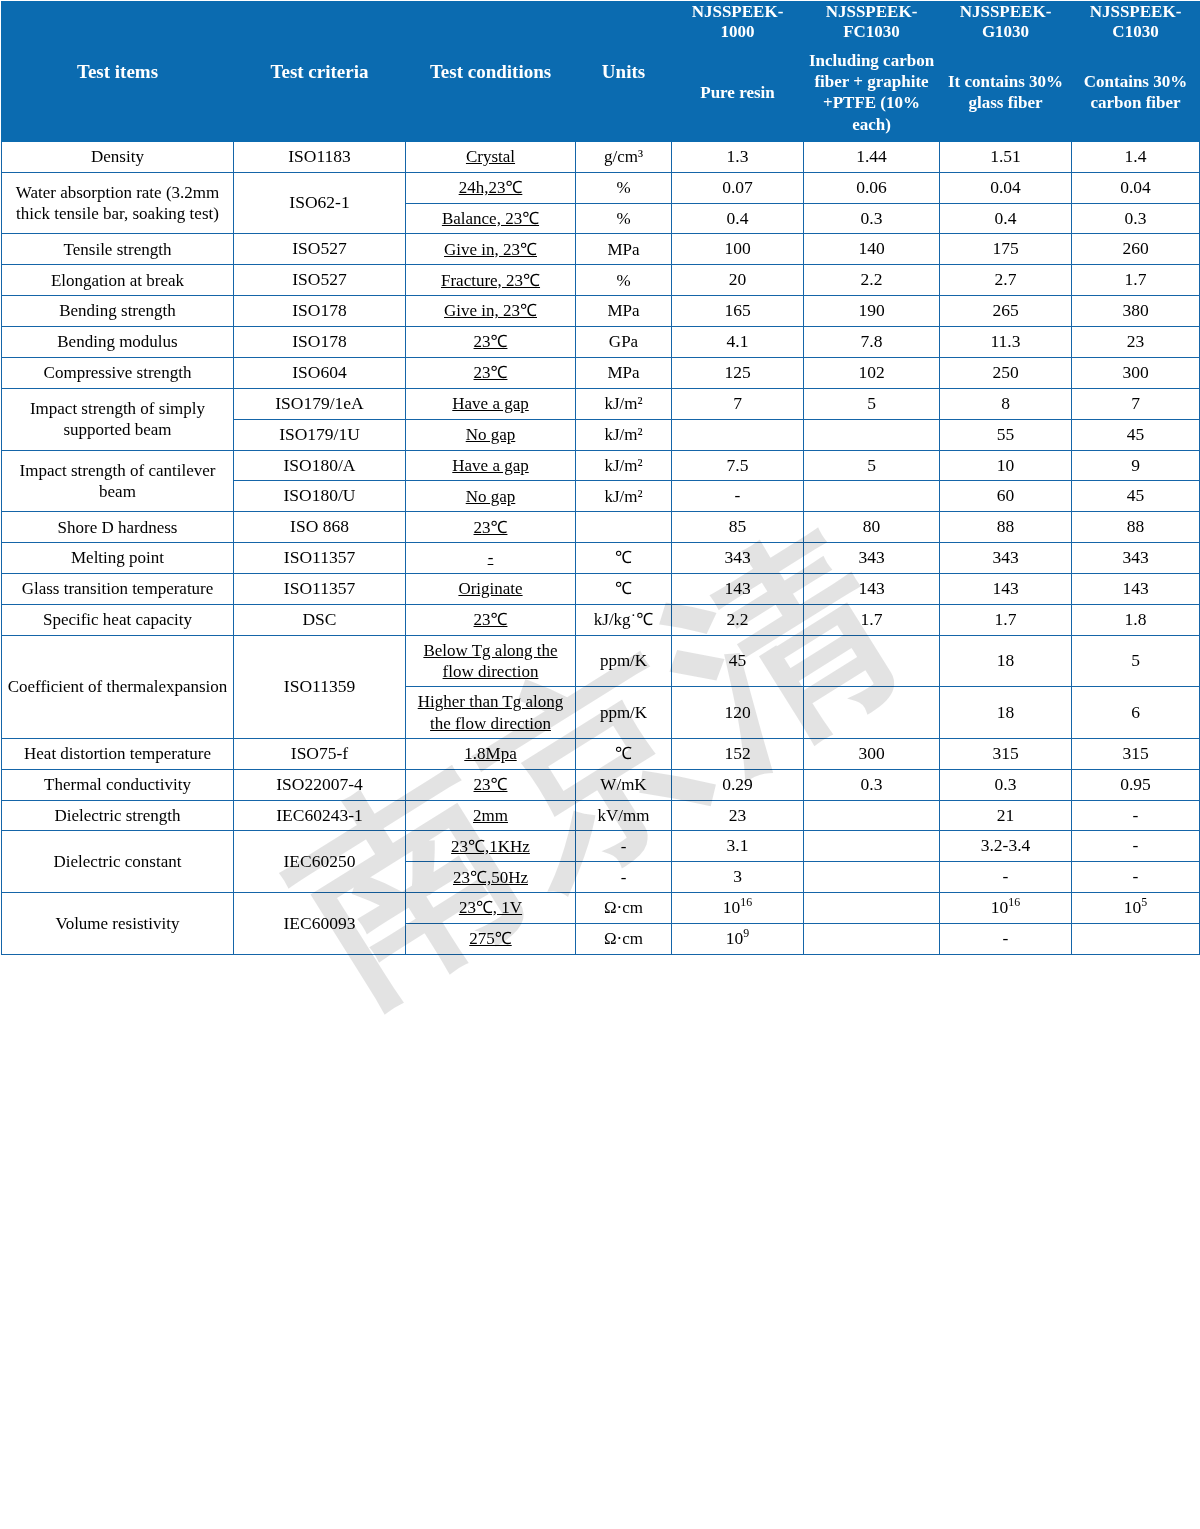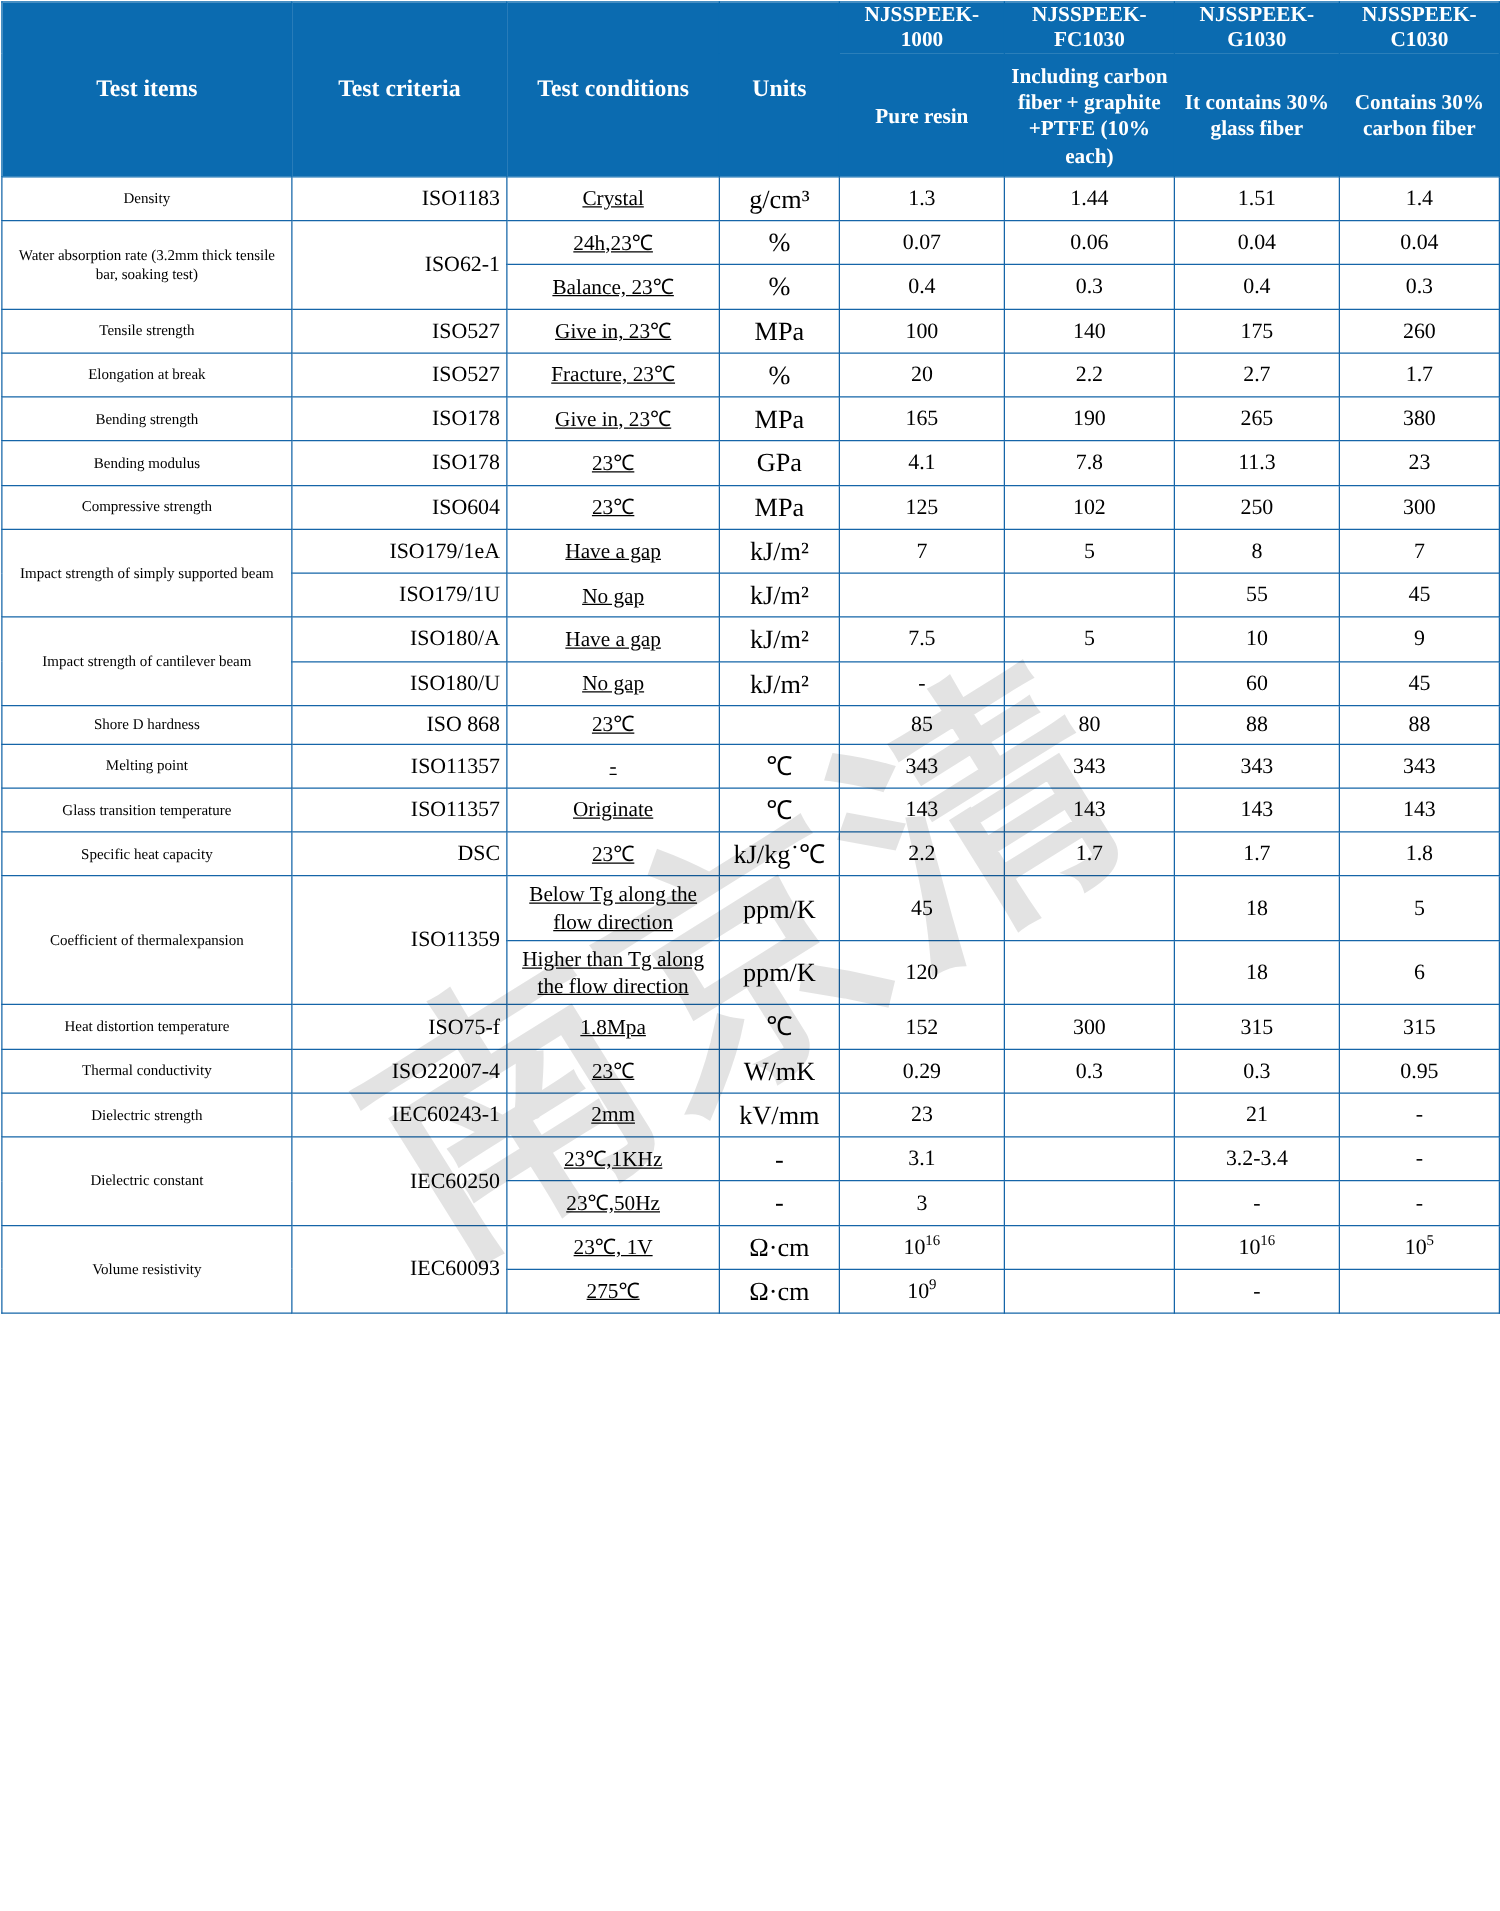"Density" td.item { font-size: 12px -> 17px }
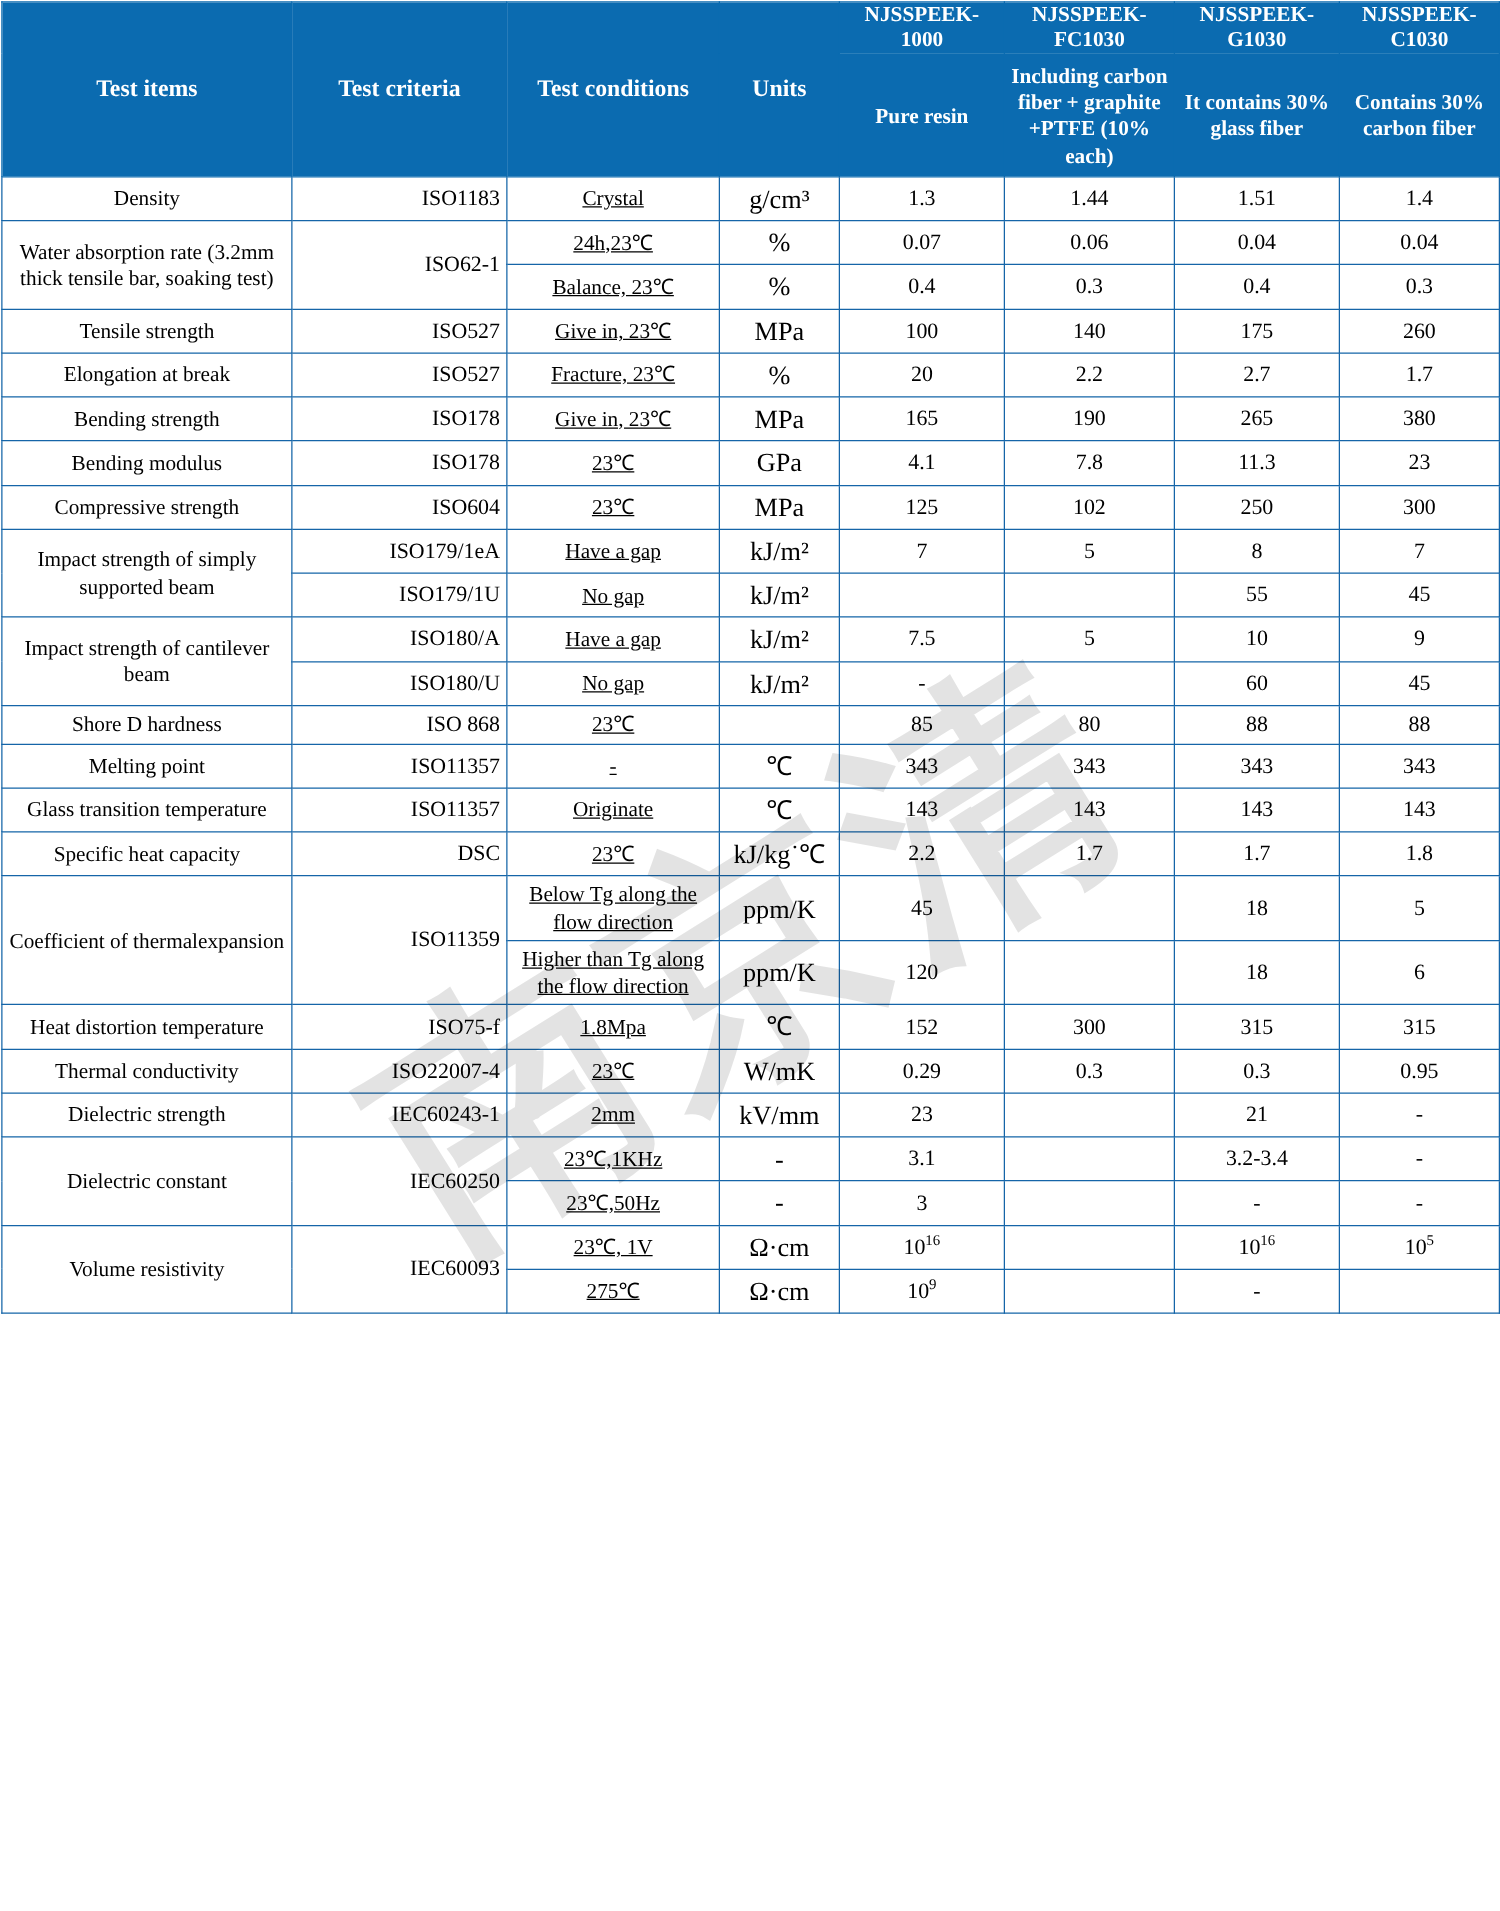"ISO1183" td.crit { text-align: right -> none }
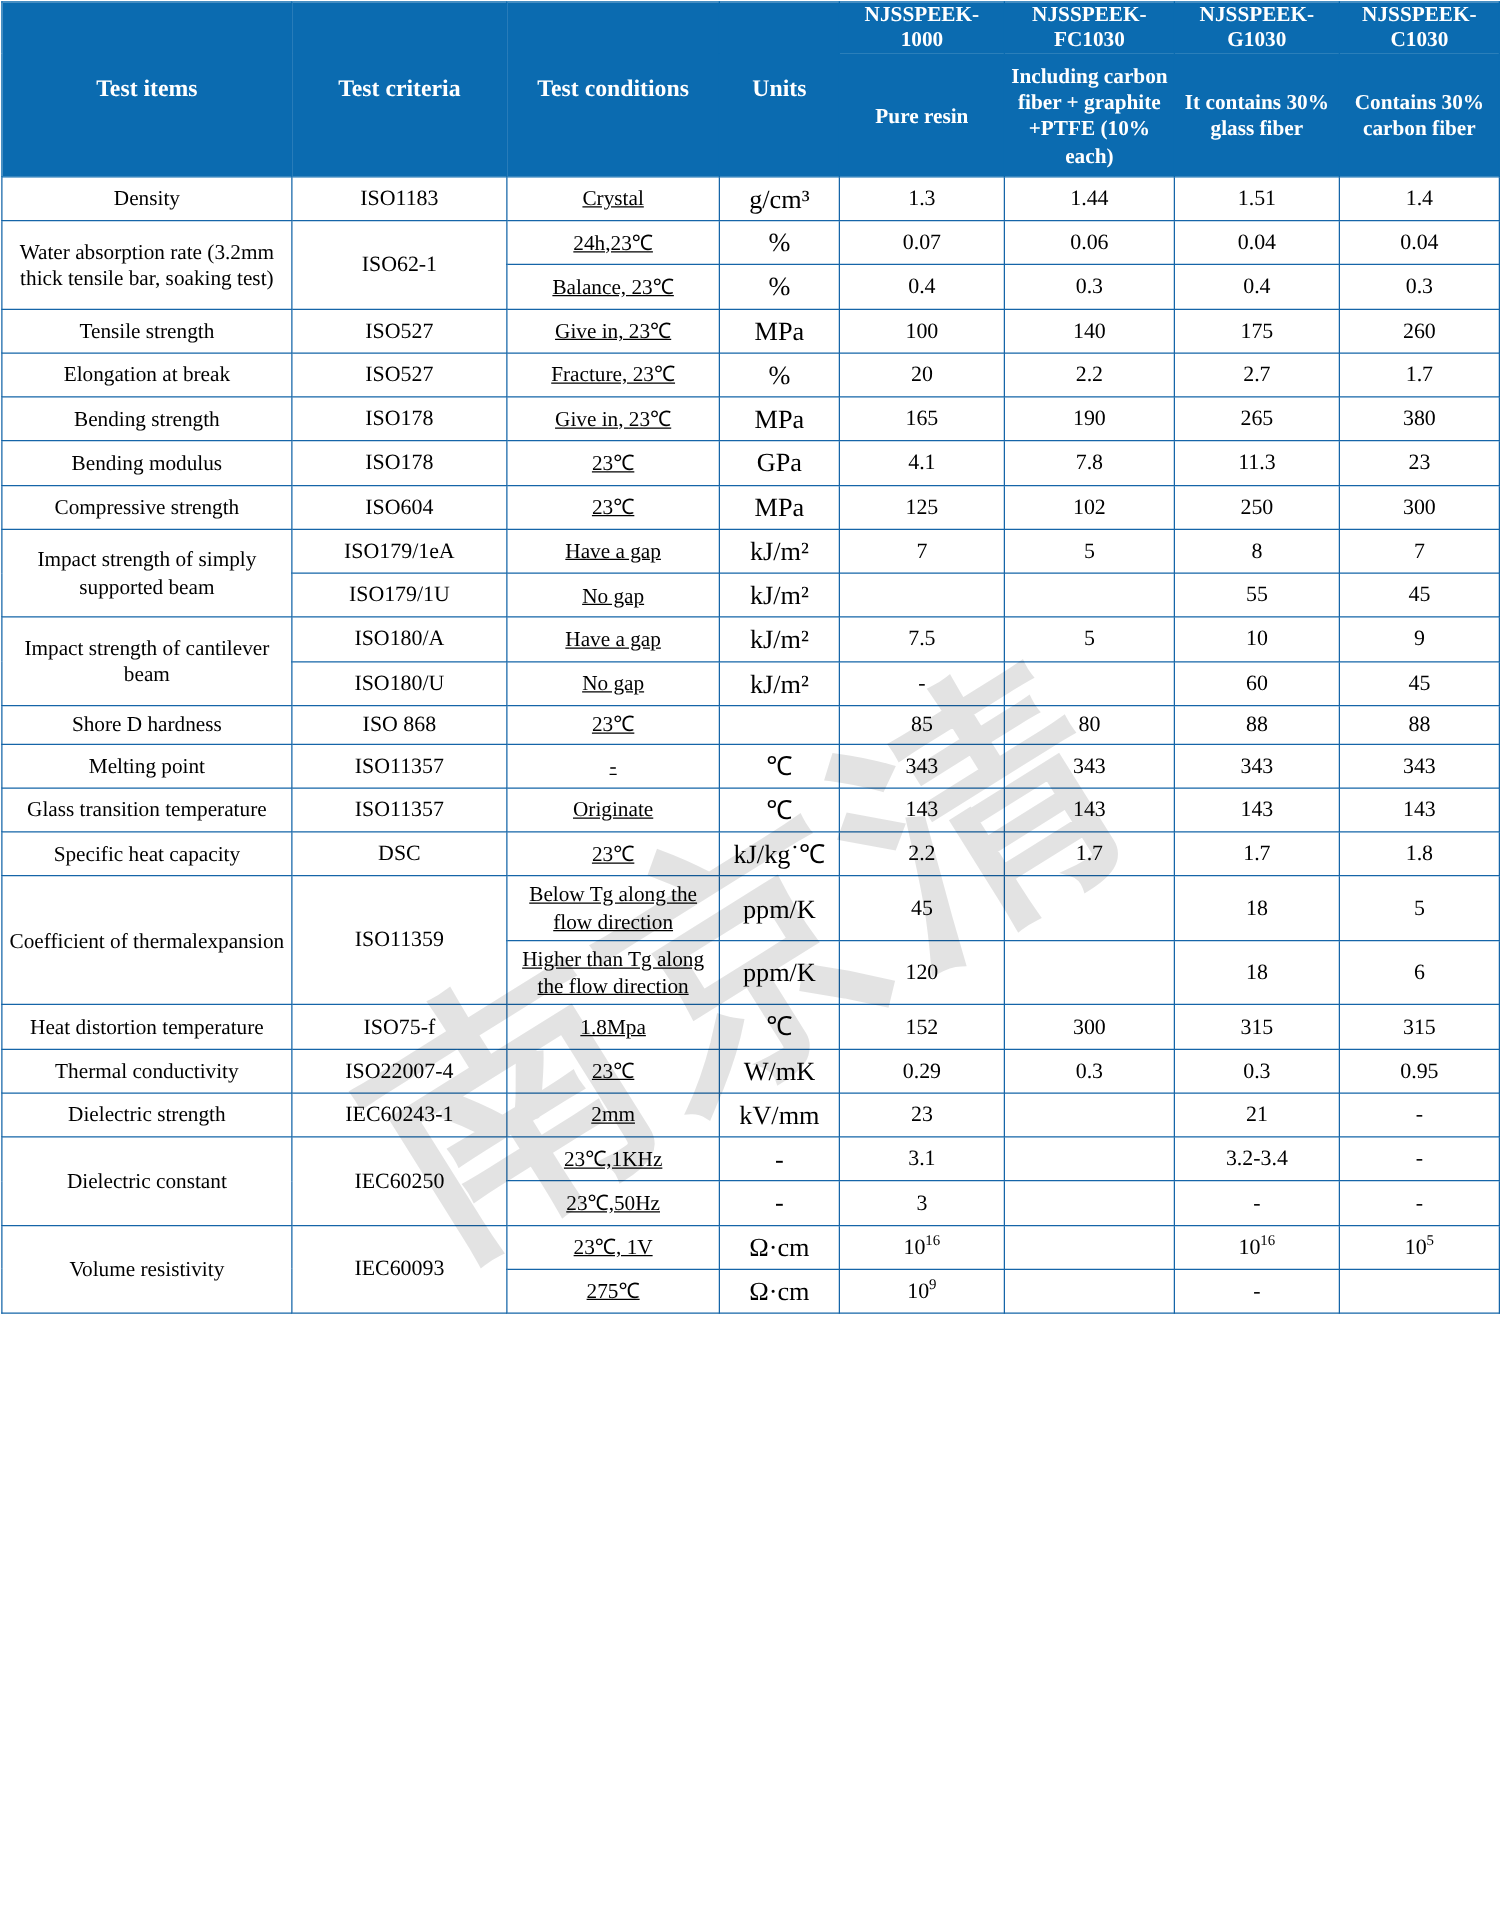"g/cm³" td.unit { font-size: 21px -> 17px }
